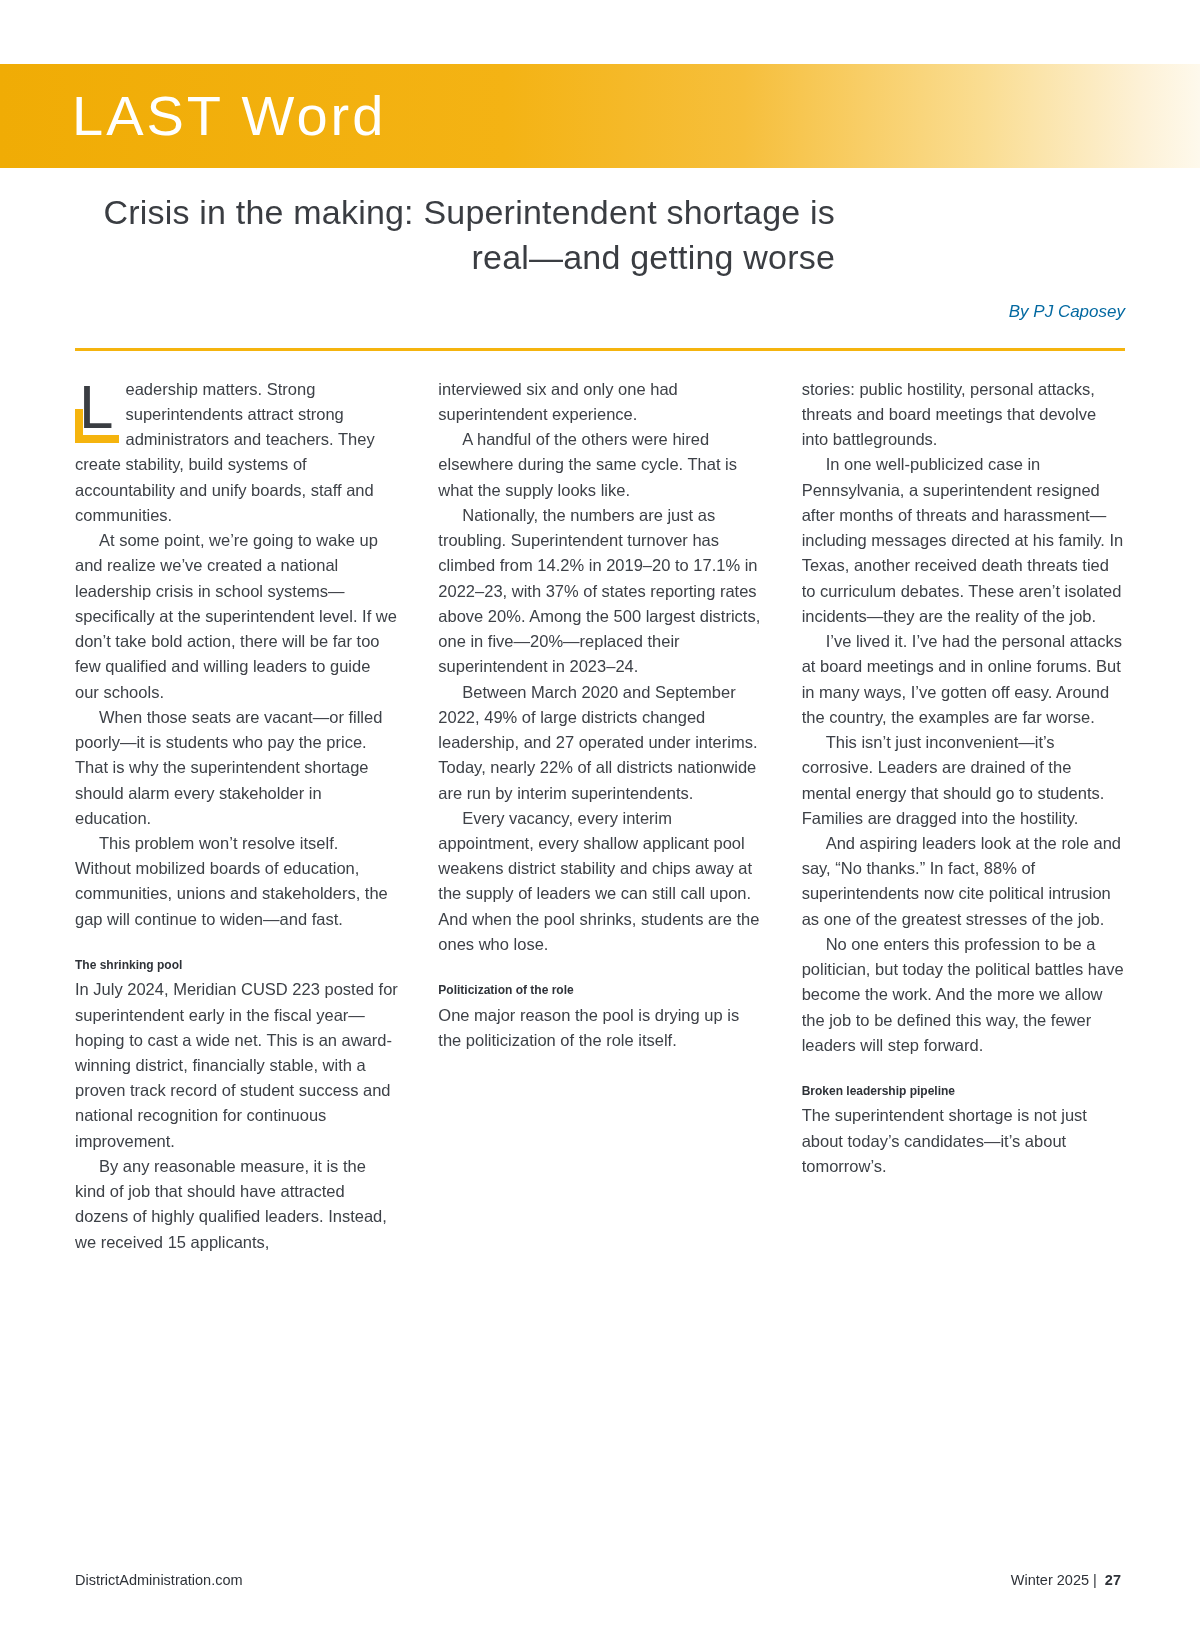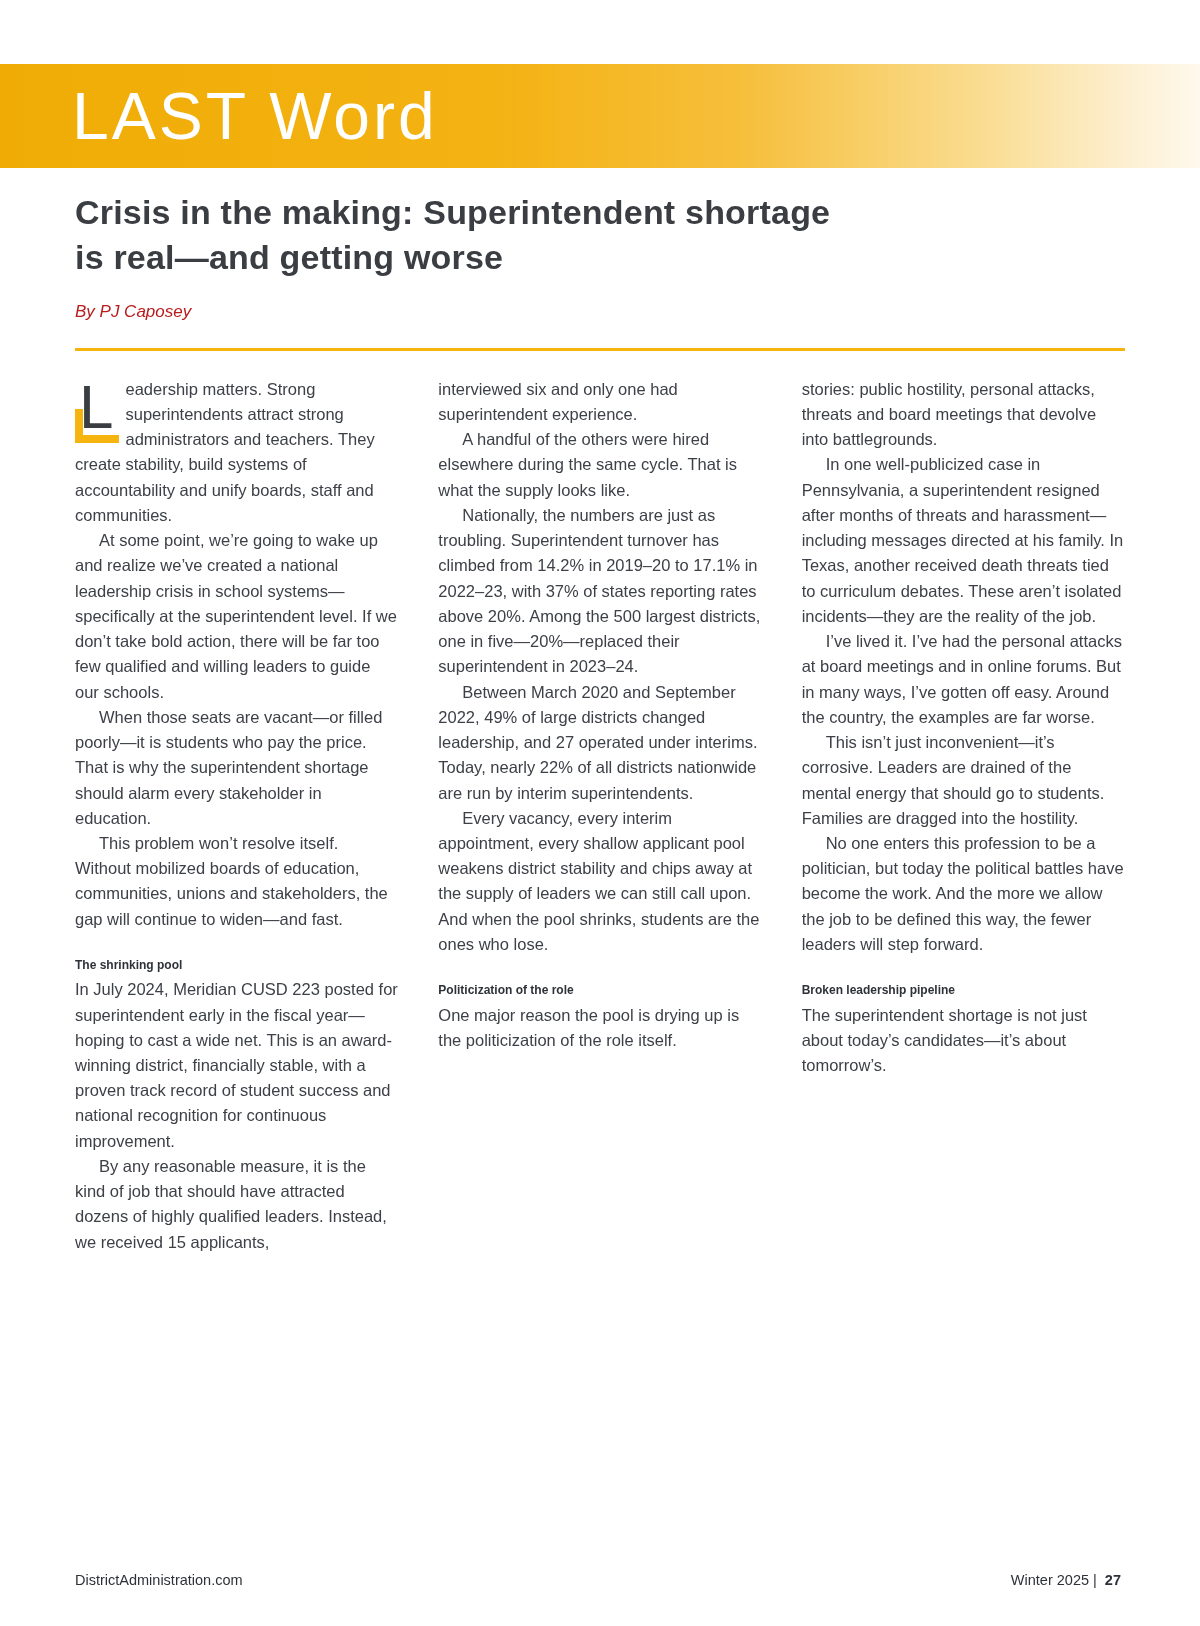"LAST Word" .banner-title { font-size: 66px -> 56px }
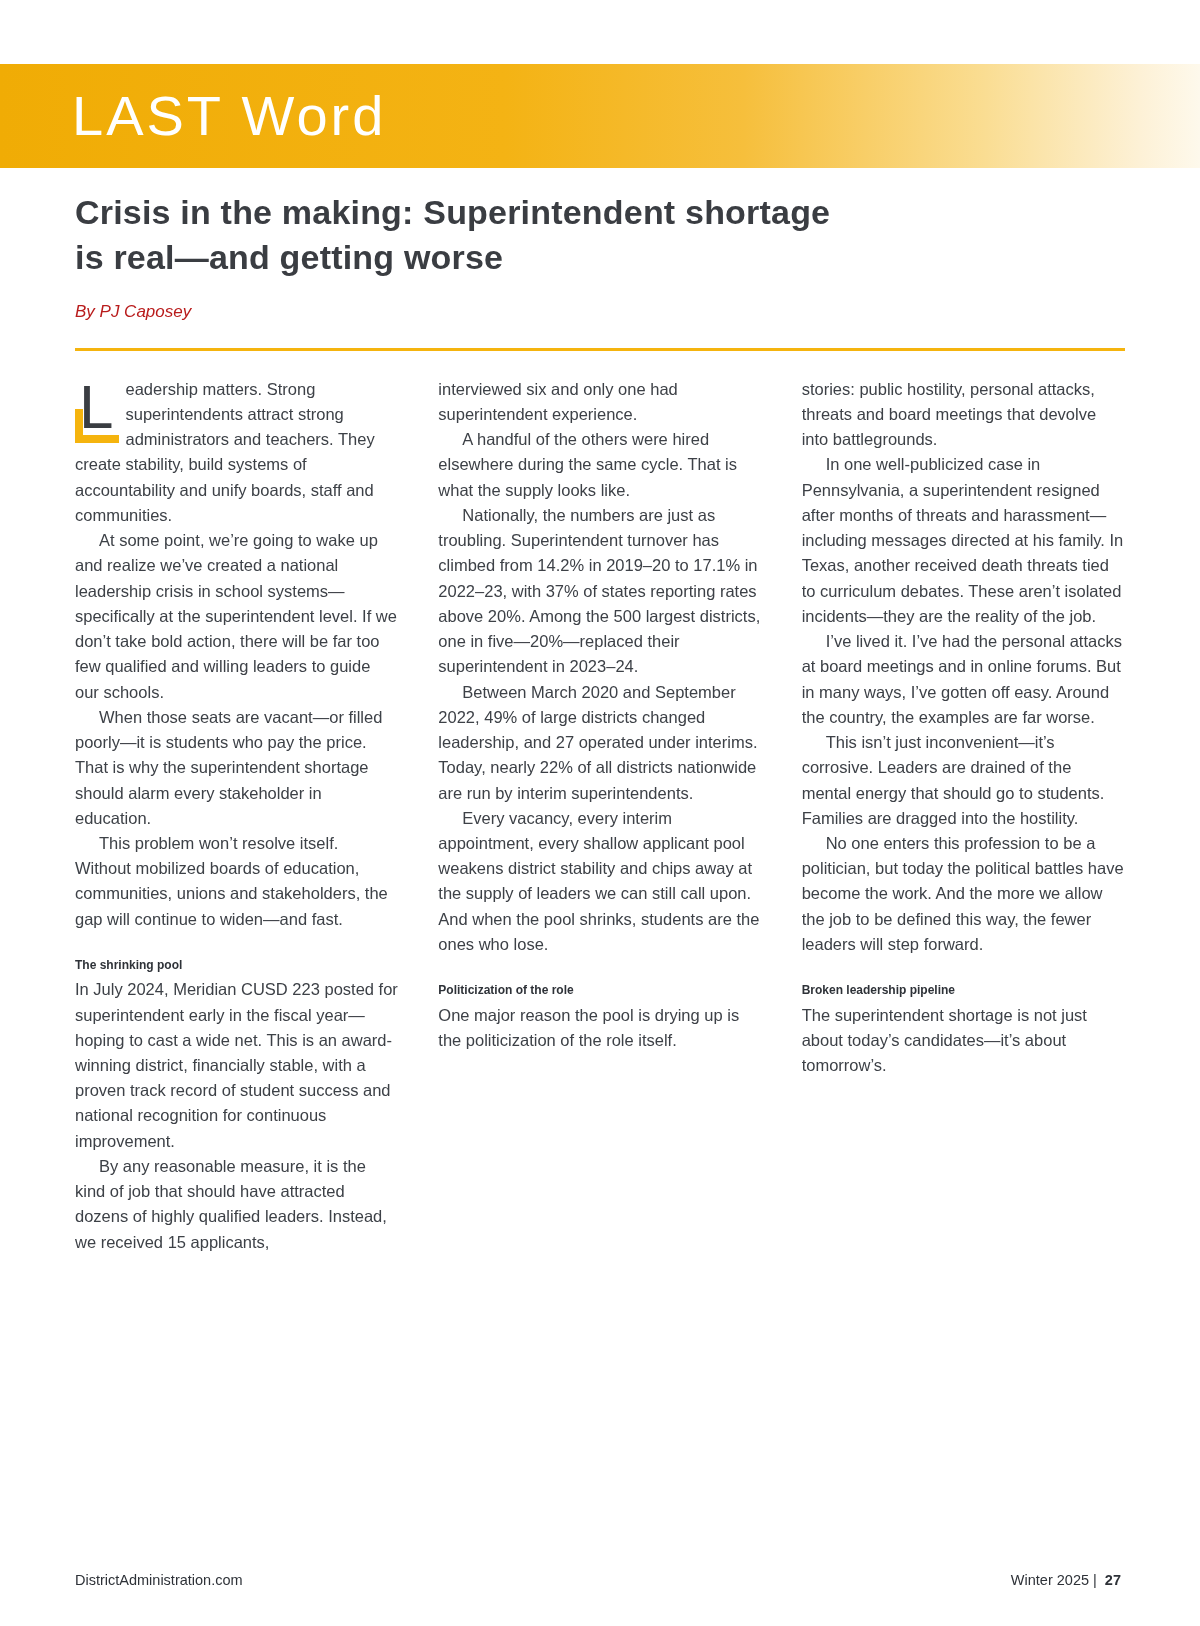"Crisis in the making: Superintendent" .article-title { font-weight: 700 -> 400; text-align: none -> right }
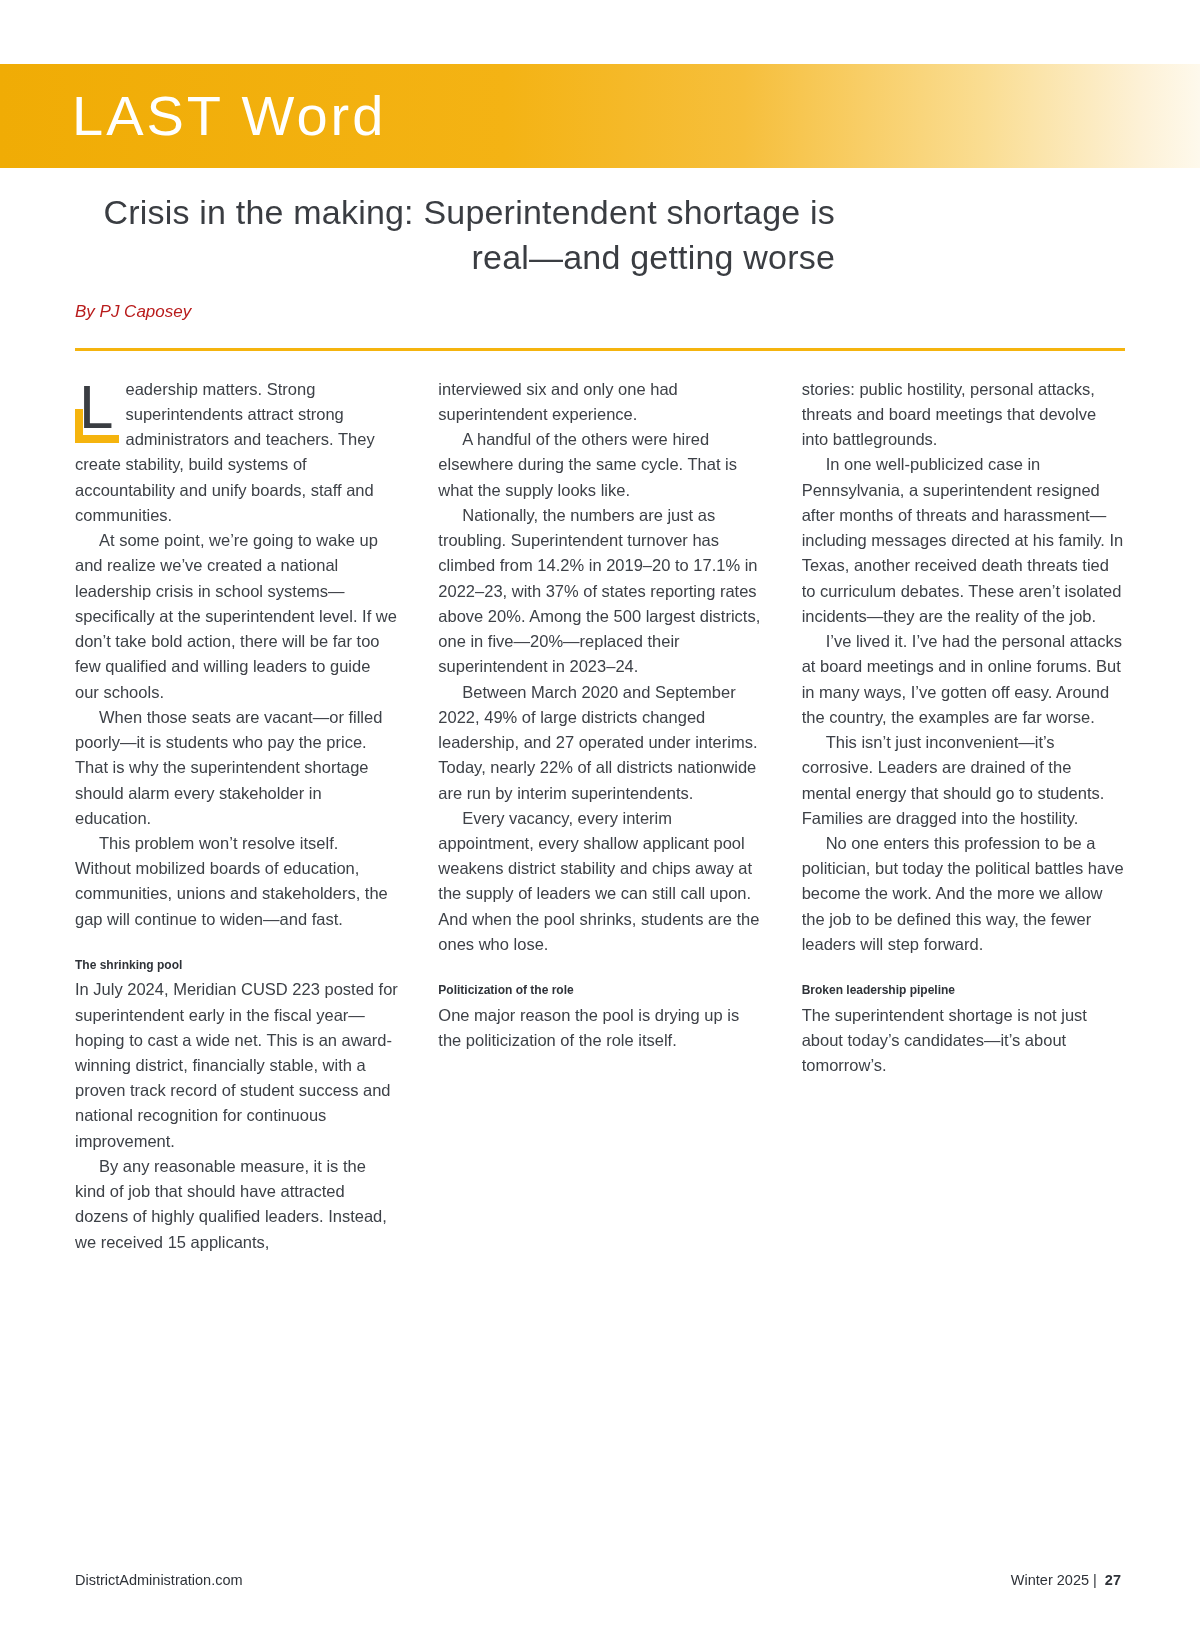"By PJ Caposey" .byline { color: #b91c1c -> #0369a1; text-align: none -> right }
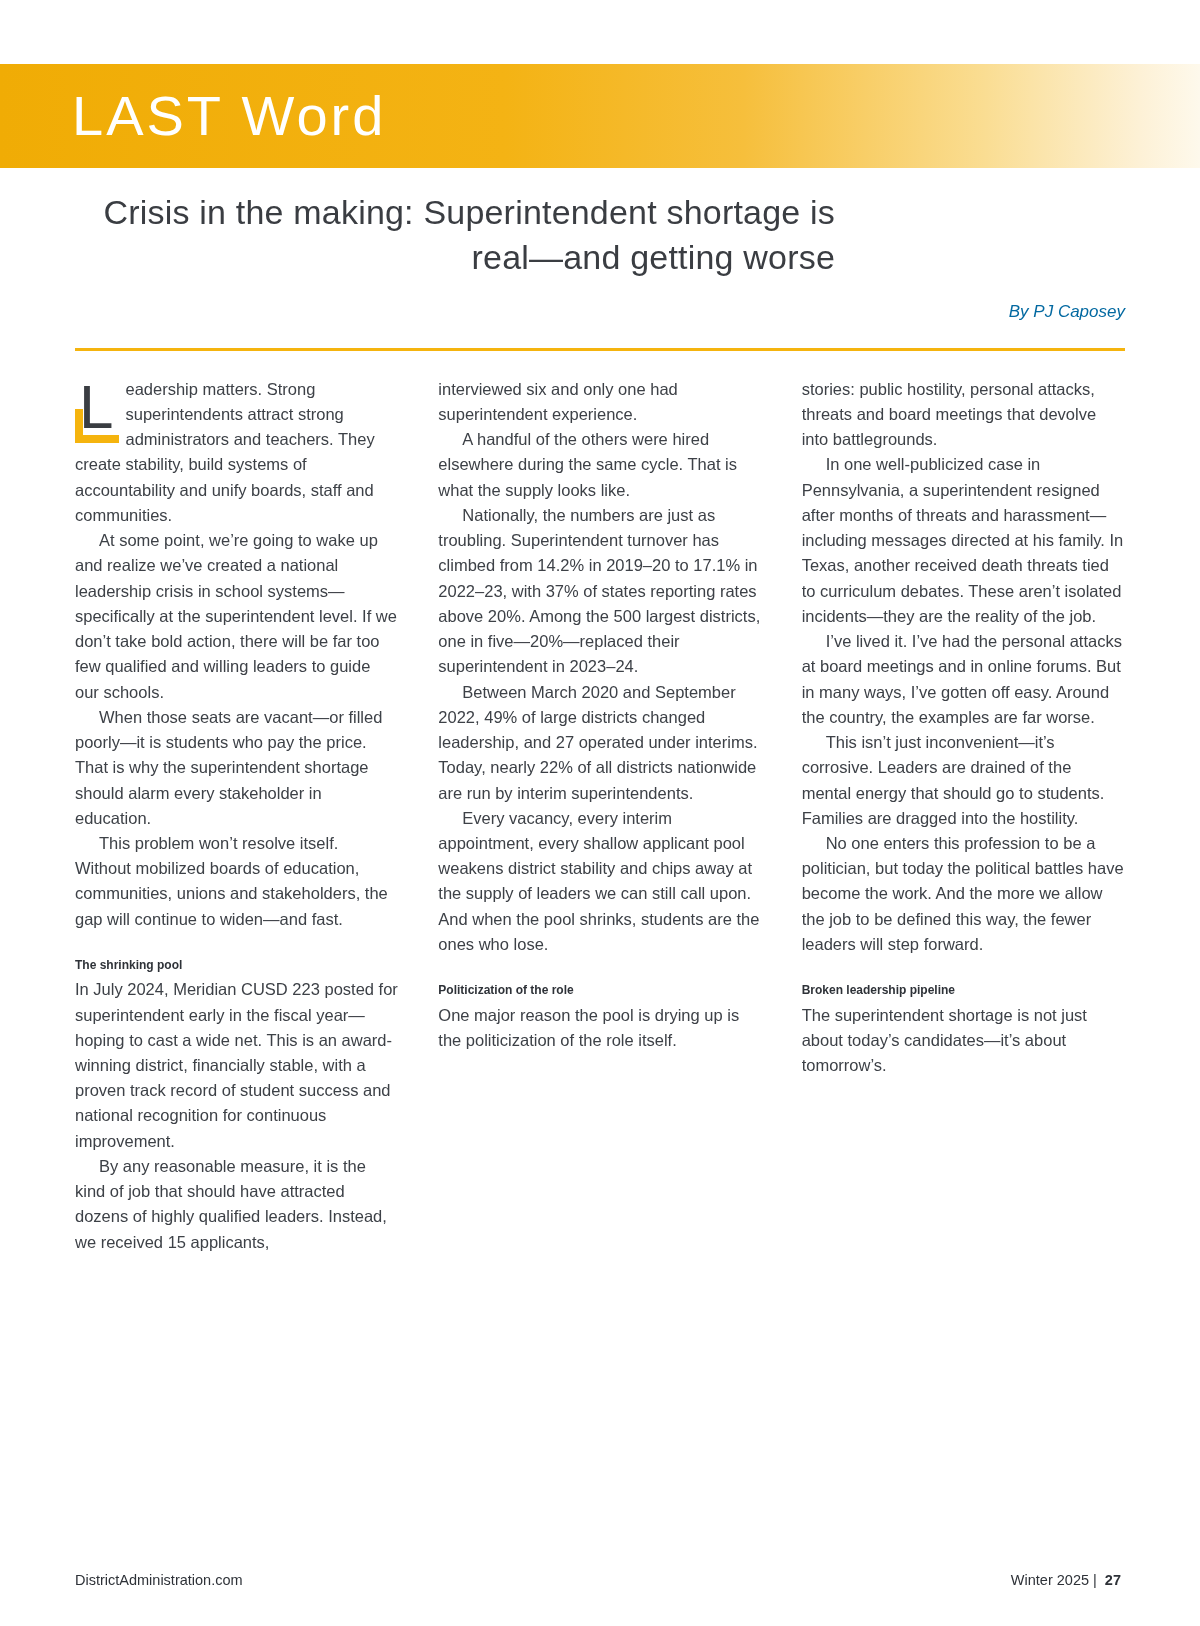"And aspiring leaders look at" p.para { html: none -> <p>And aspiring leaders look at the role and say, “No thanks.” In fact, 88% of superintendents now cite political intrusion as one of the greatest stresses of the job.</p> }
